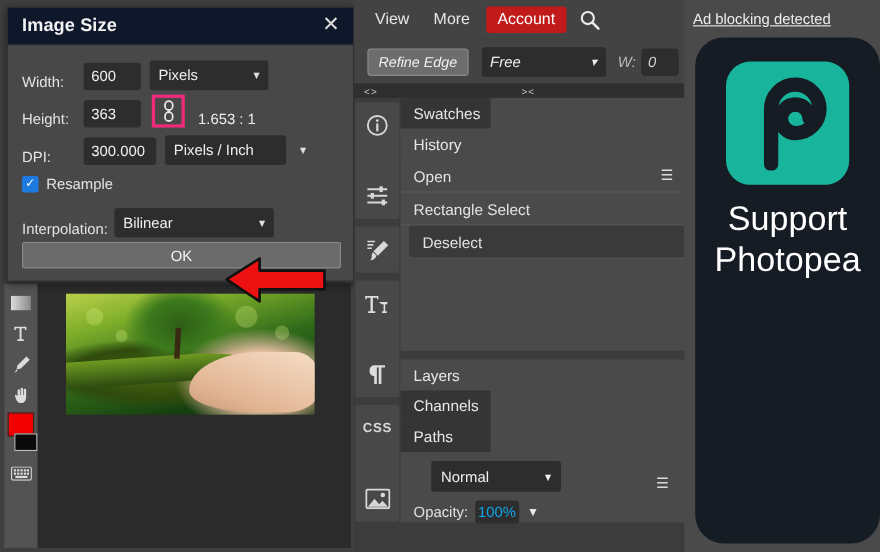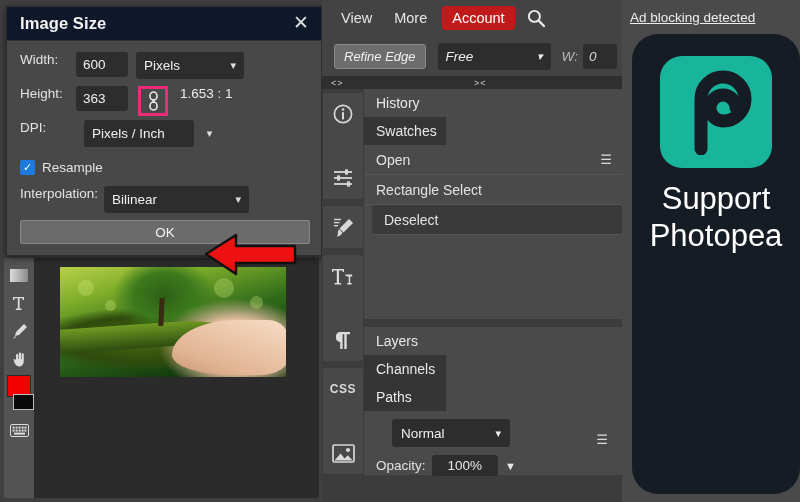"Width:" .row { align-items: flex-start -> flex-end }
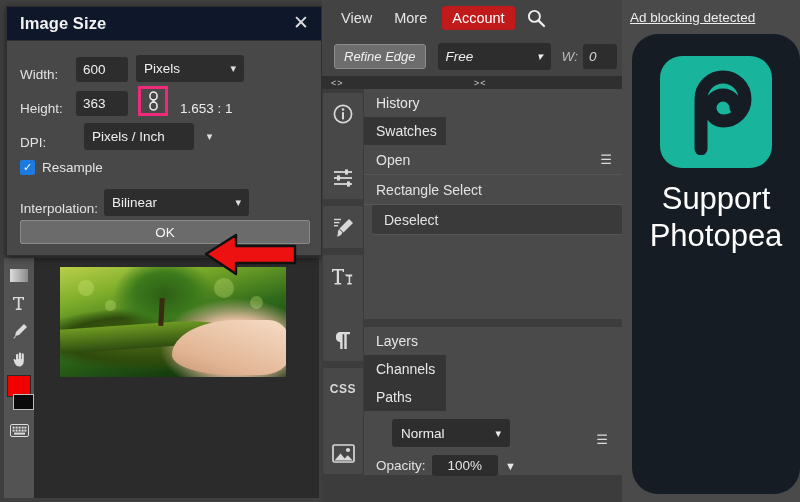"300.000" span.inp { html: none -> <span>300.000</span> }
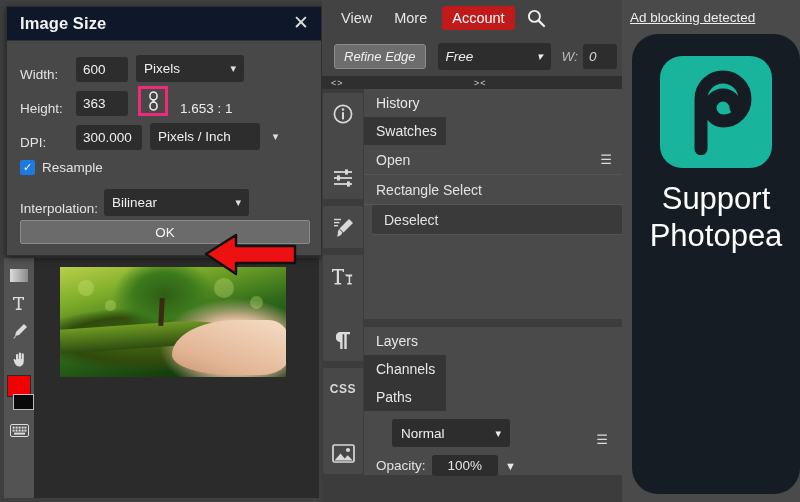"History" div.ptab { order: before "Swatches" -> after "Swatches" }
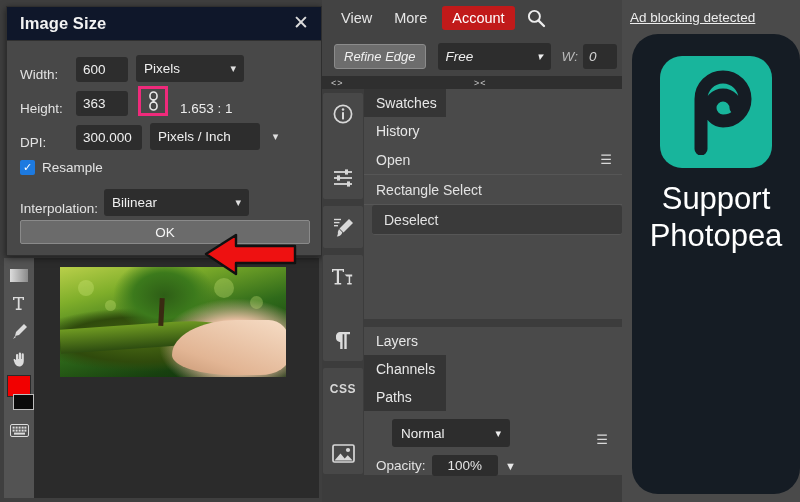"100%" .opac-val { color: #e5e5e5 -> #0ea5e9; padding: 3px 16px -> 3px 3px }
